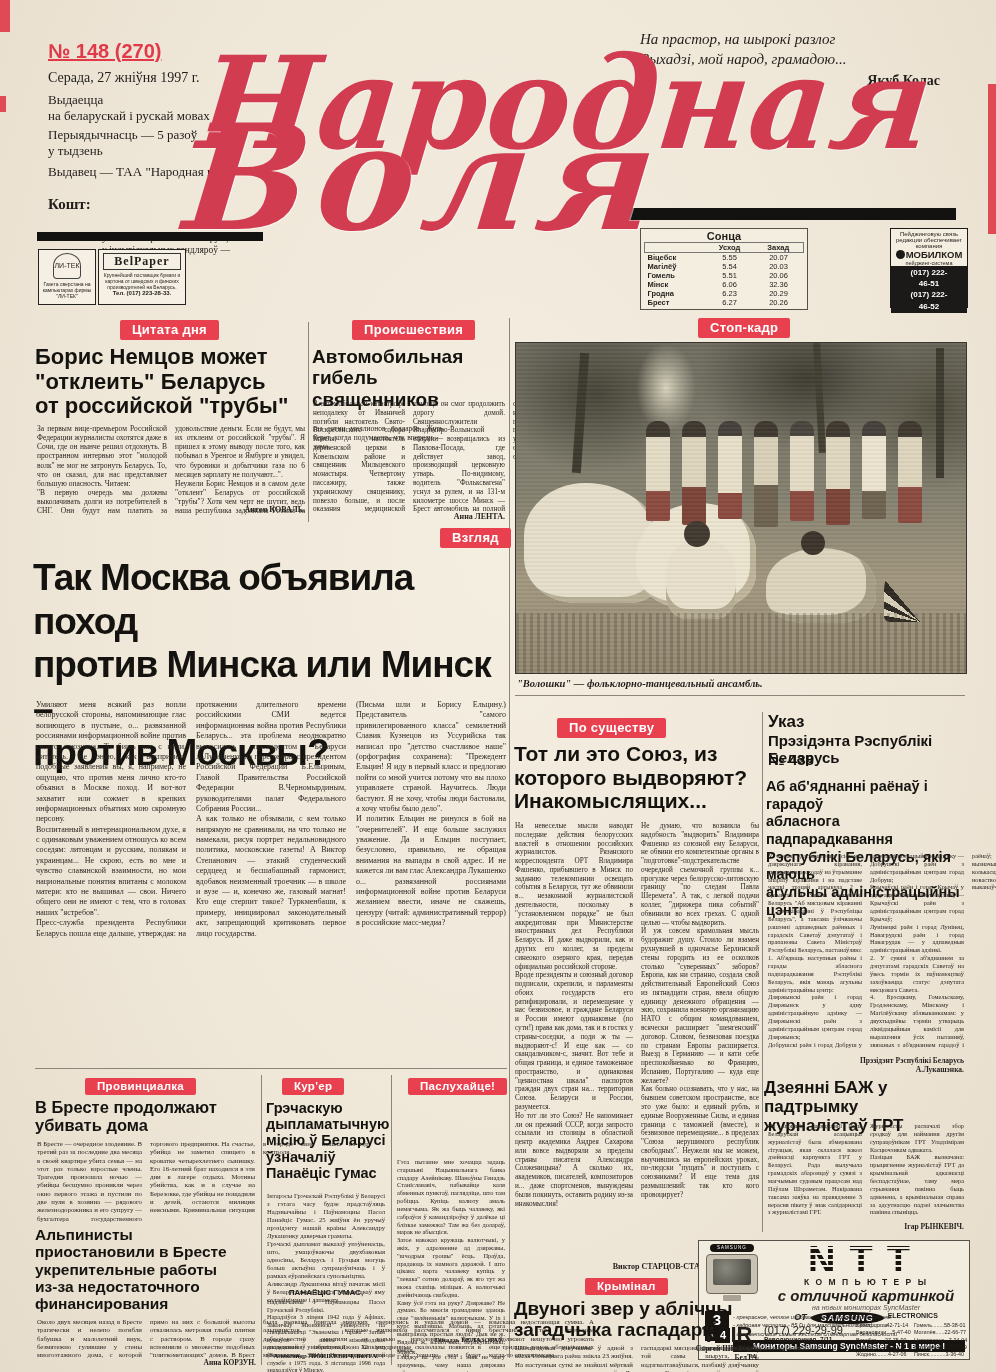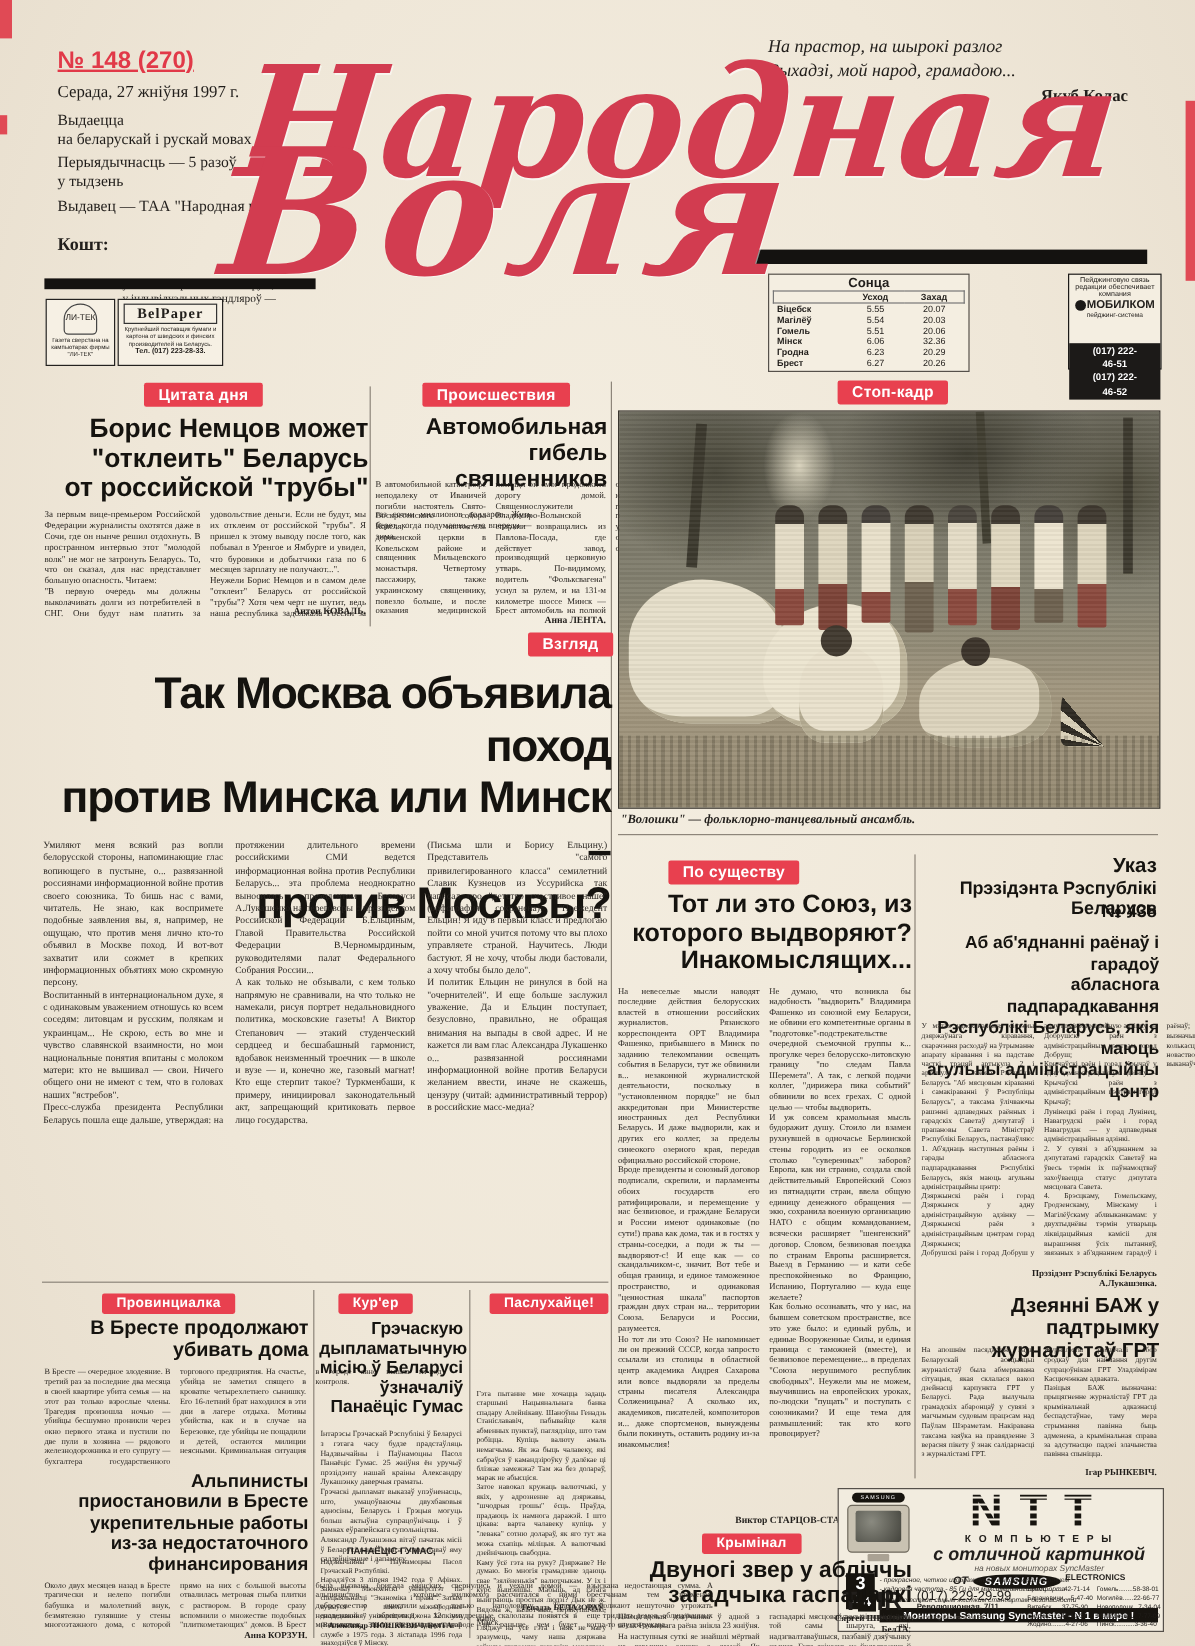"(017) 222-46-51" div { margin-top: 20px -> none }
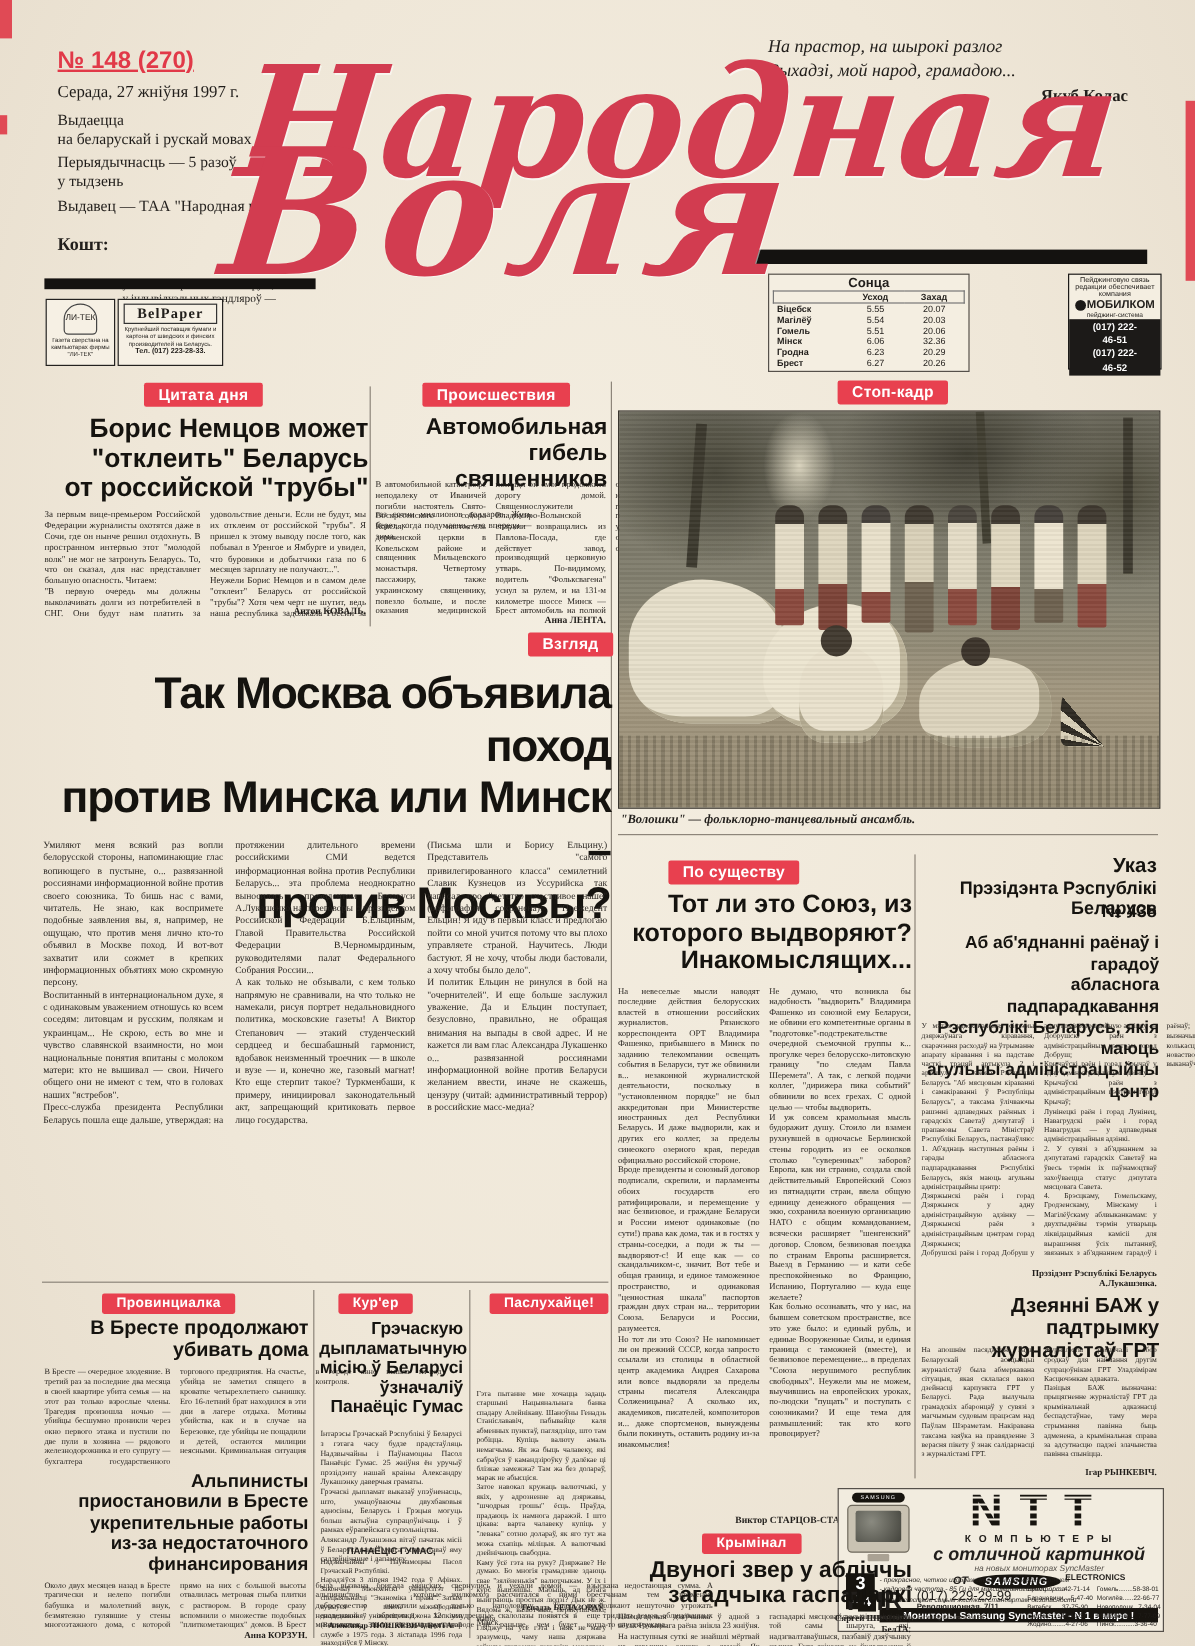"Борис Немцов может" .hl { text-align: right -> left }
